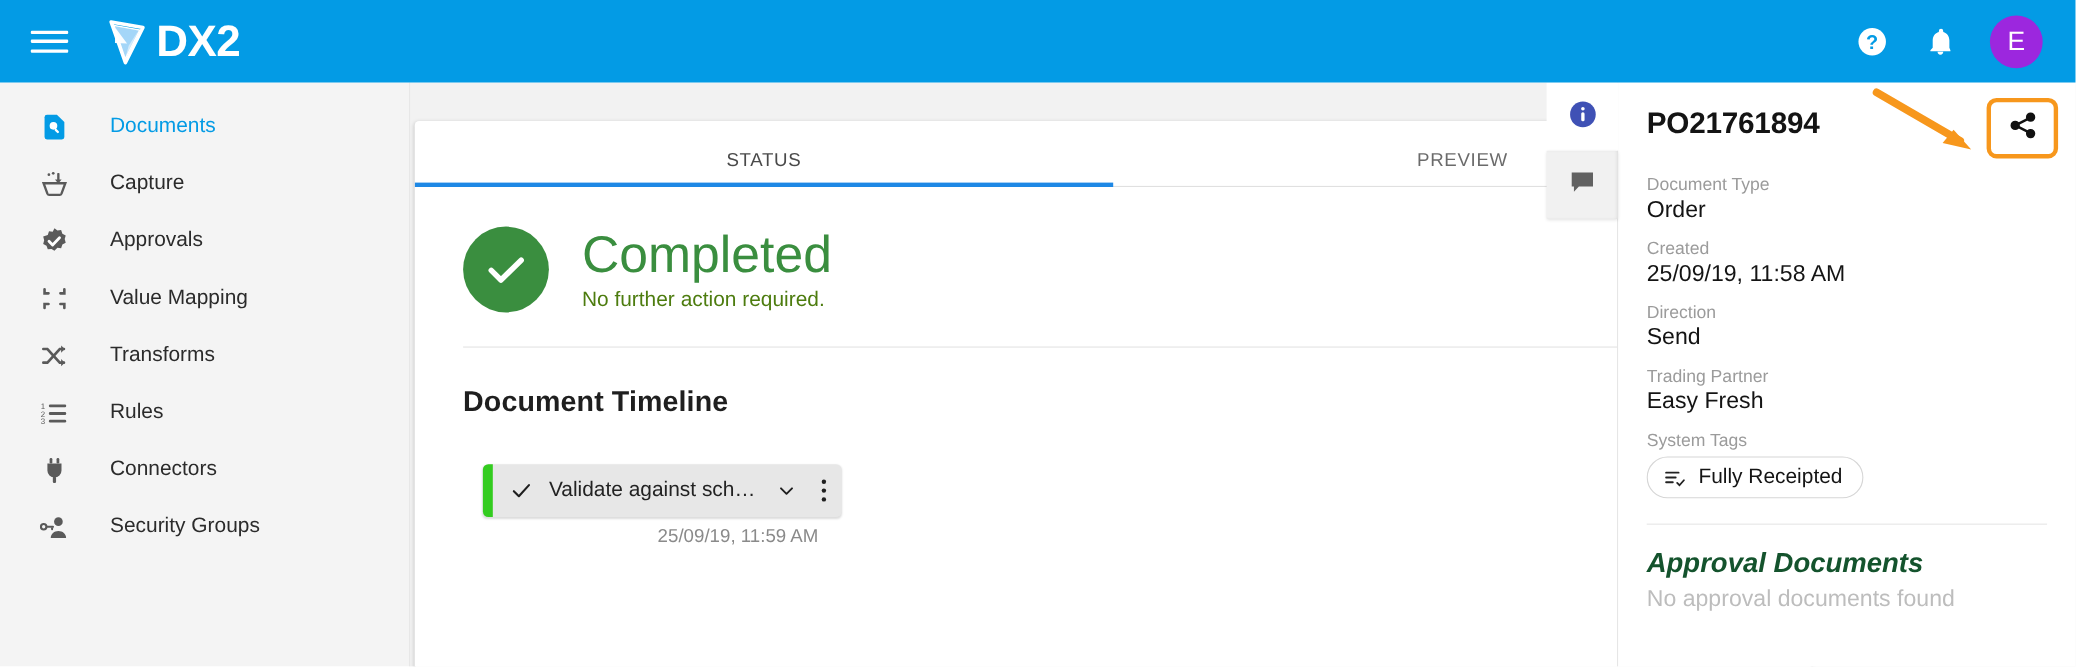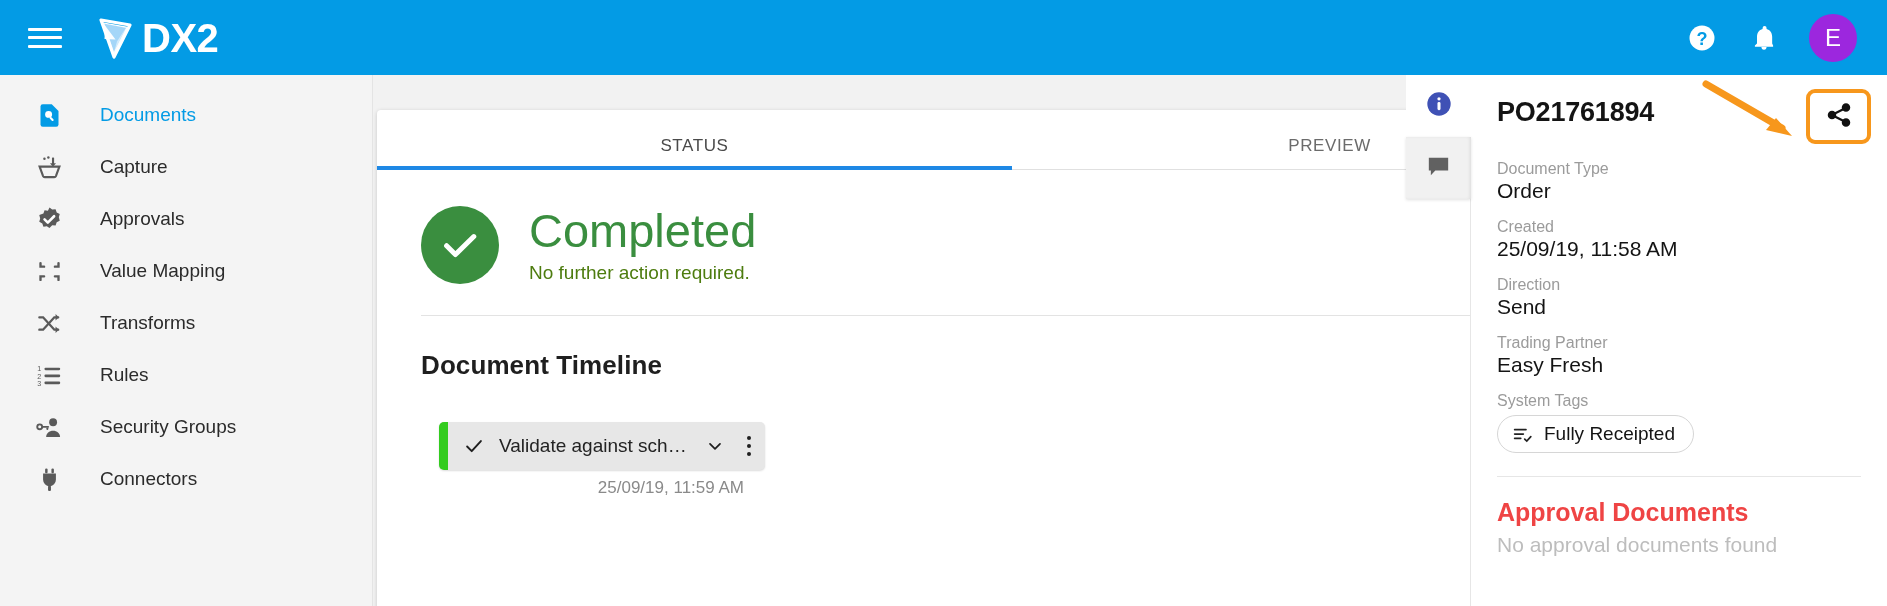"Security Groups" div.side-item { order: before "Connectors" -> after "Connectors" }
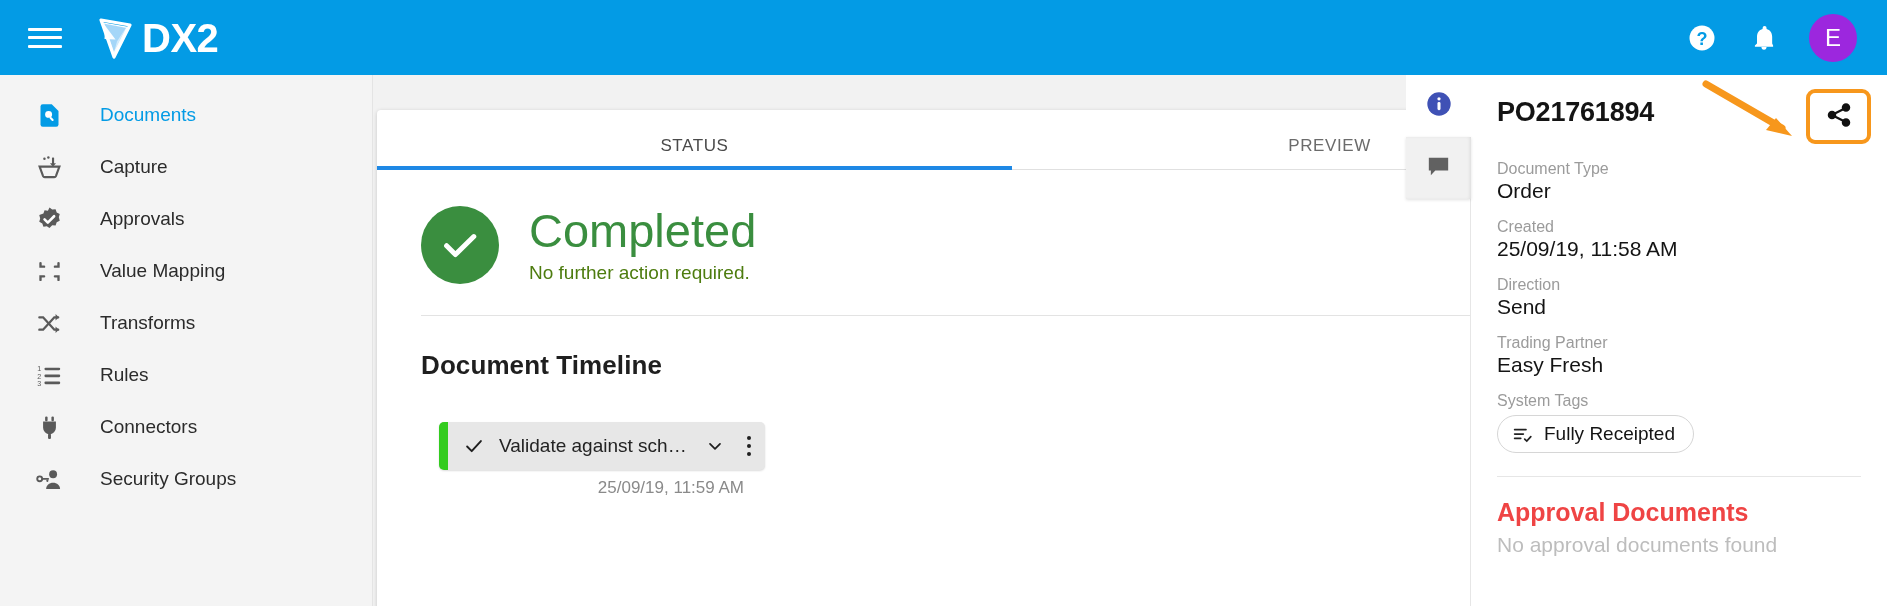"Approval Documents" .rp-h2 { color: #ef4444 -> #14532d; font-style: none -> italic }
